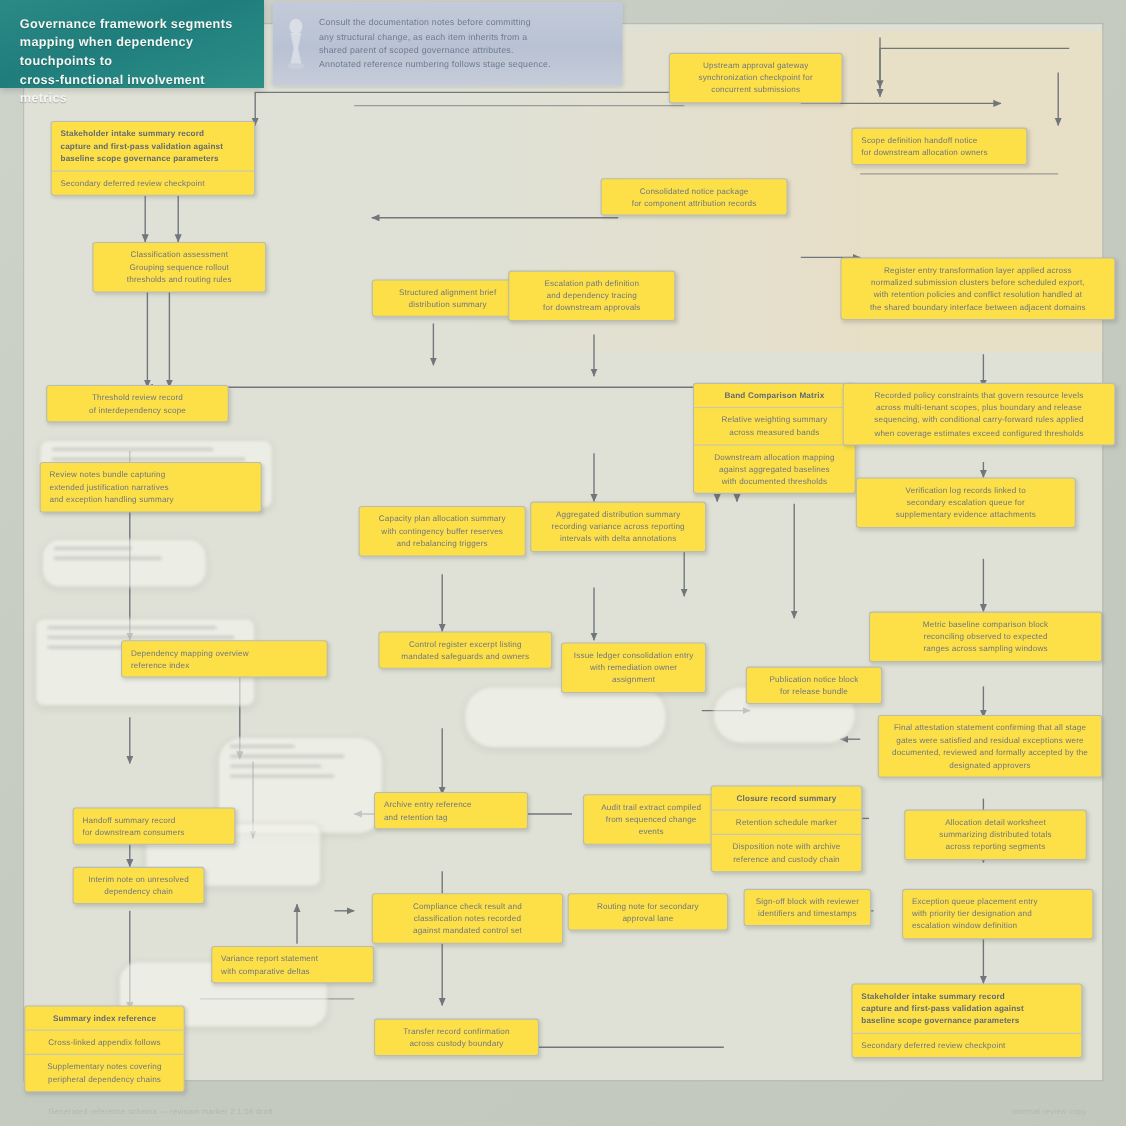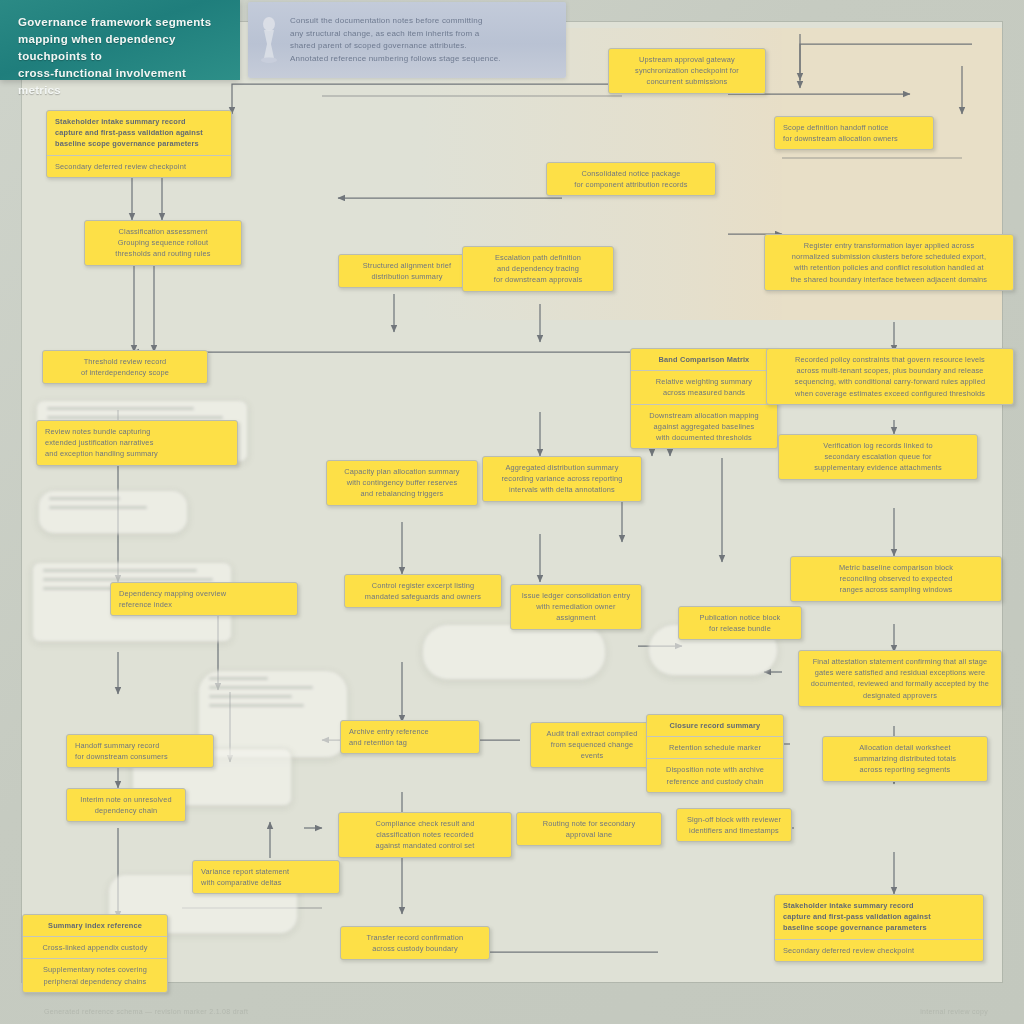"Exception queue placement entry" div.node { html: none -> <div> <div>Exception queue placement entry<br>with priority tier designation and<br>escalation window definition</div> </div> }
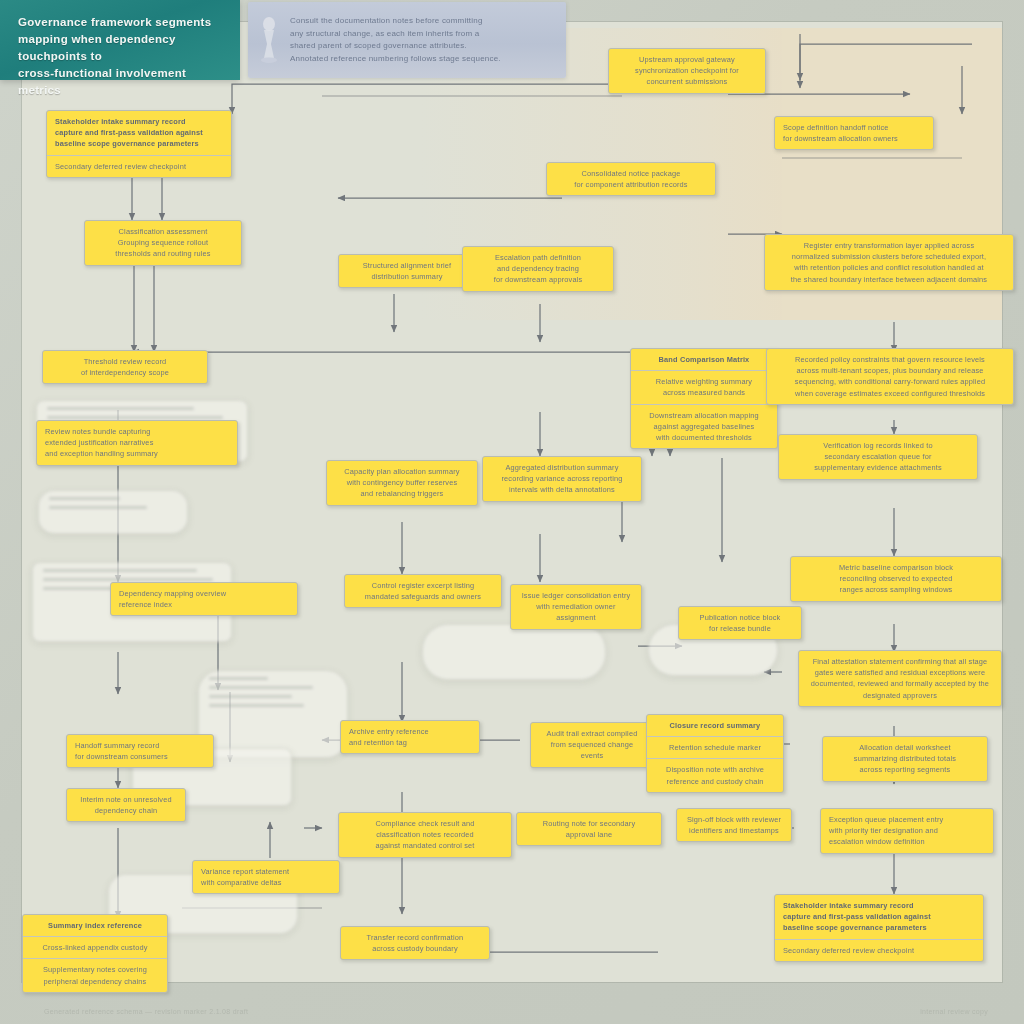"Cross-linked appendix custody" div.sec { text: custody -> follows }
